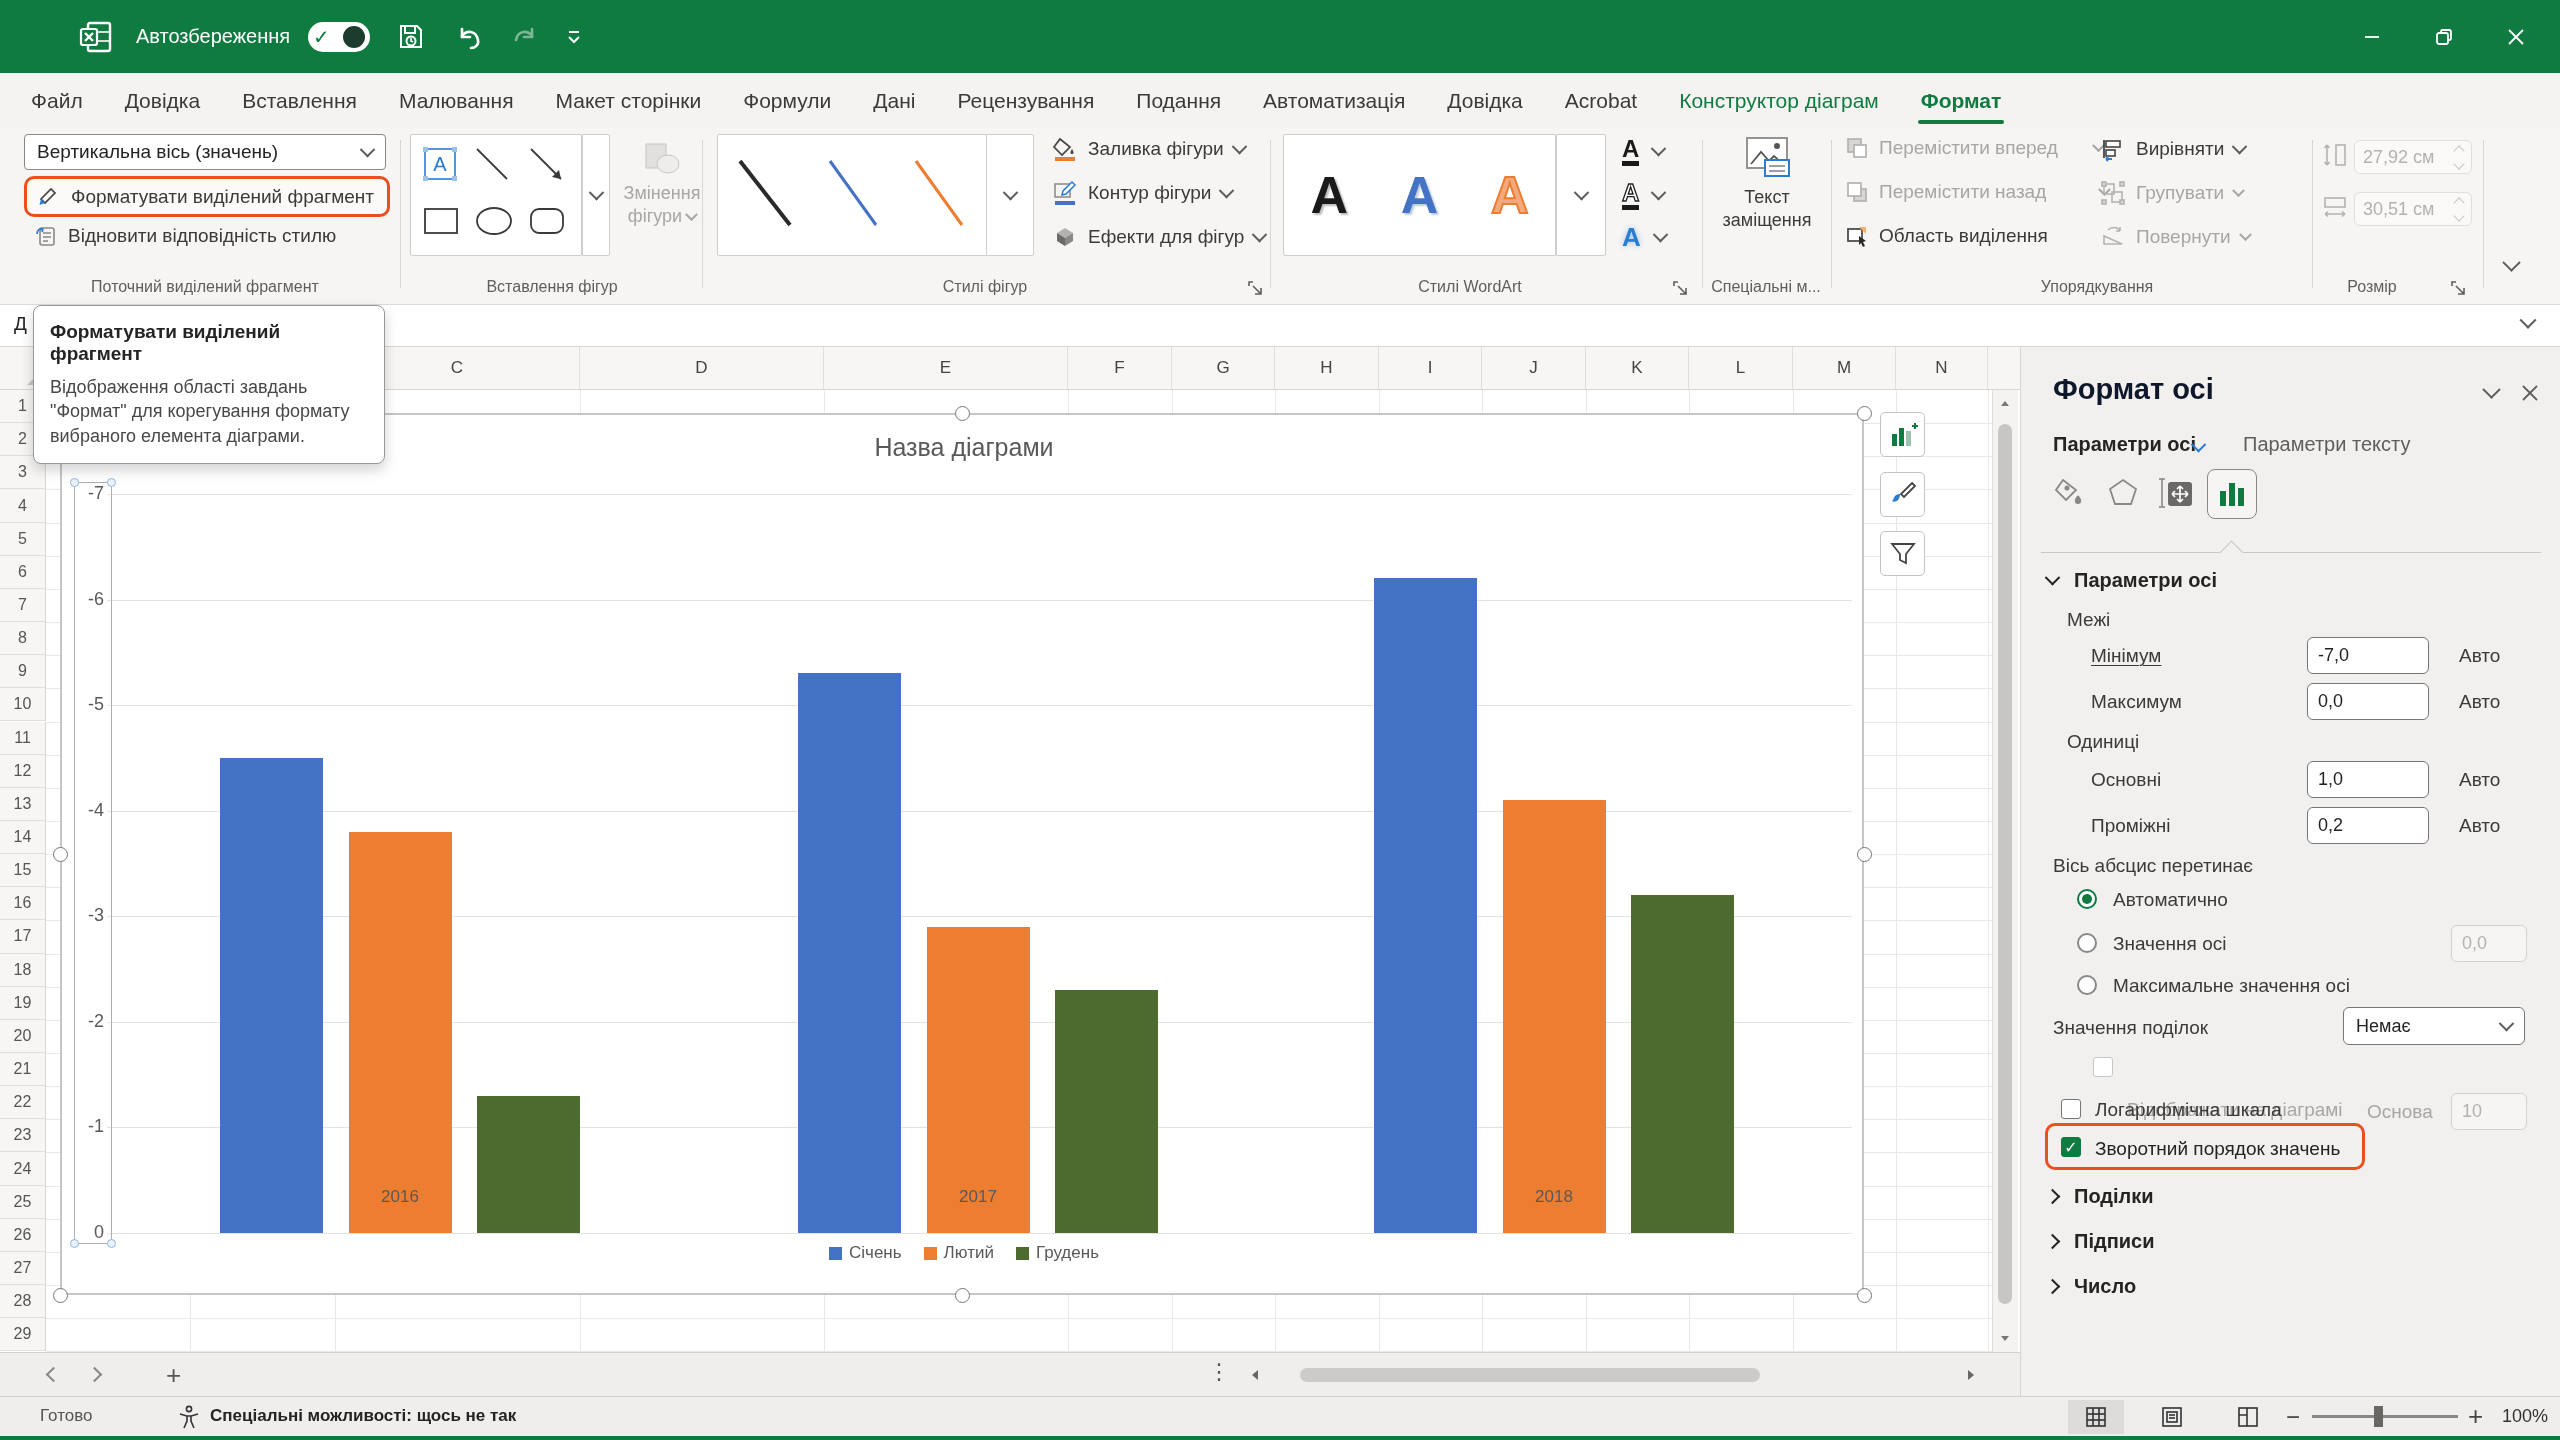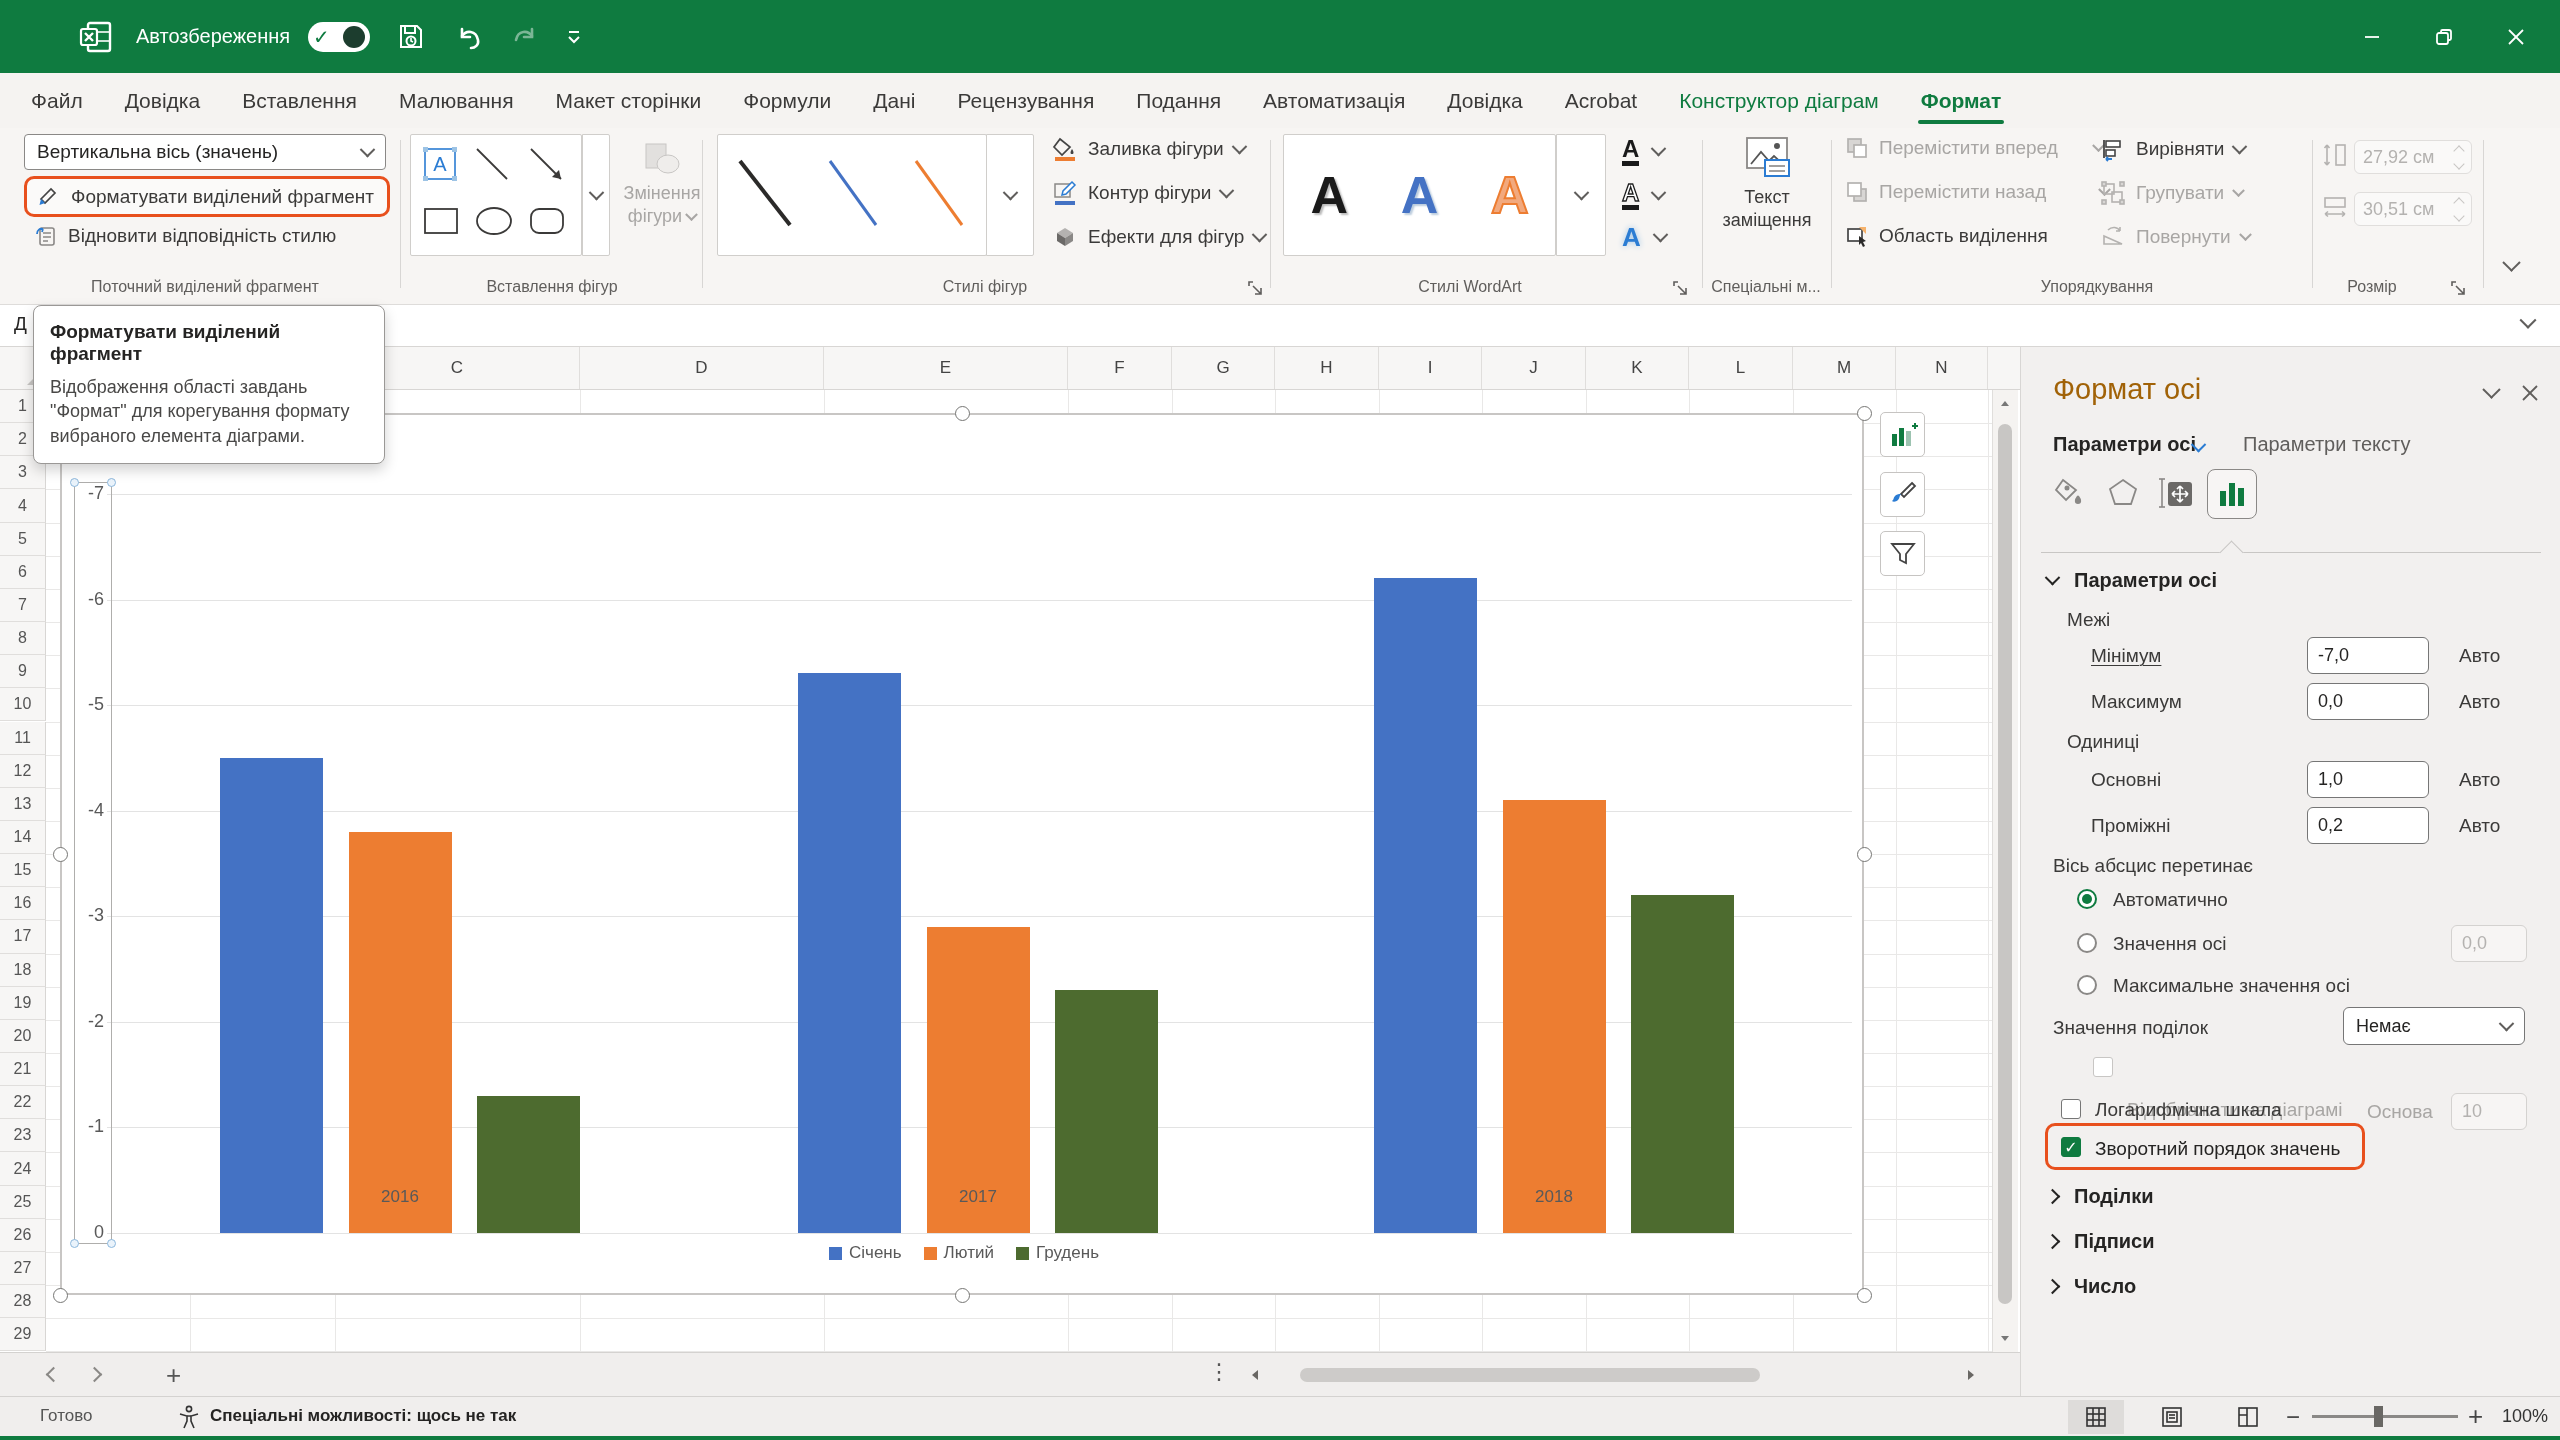"Формат осі" #pane h2 { color: #a16207 -> #0f172a; font-weight: normal -> bold }
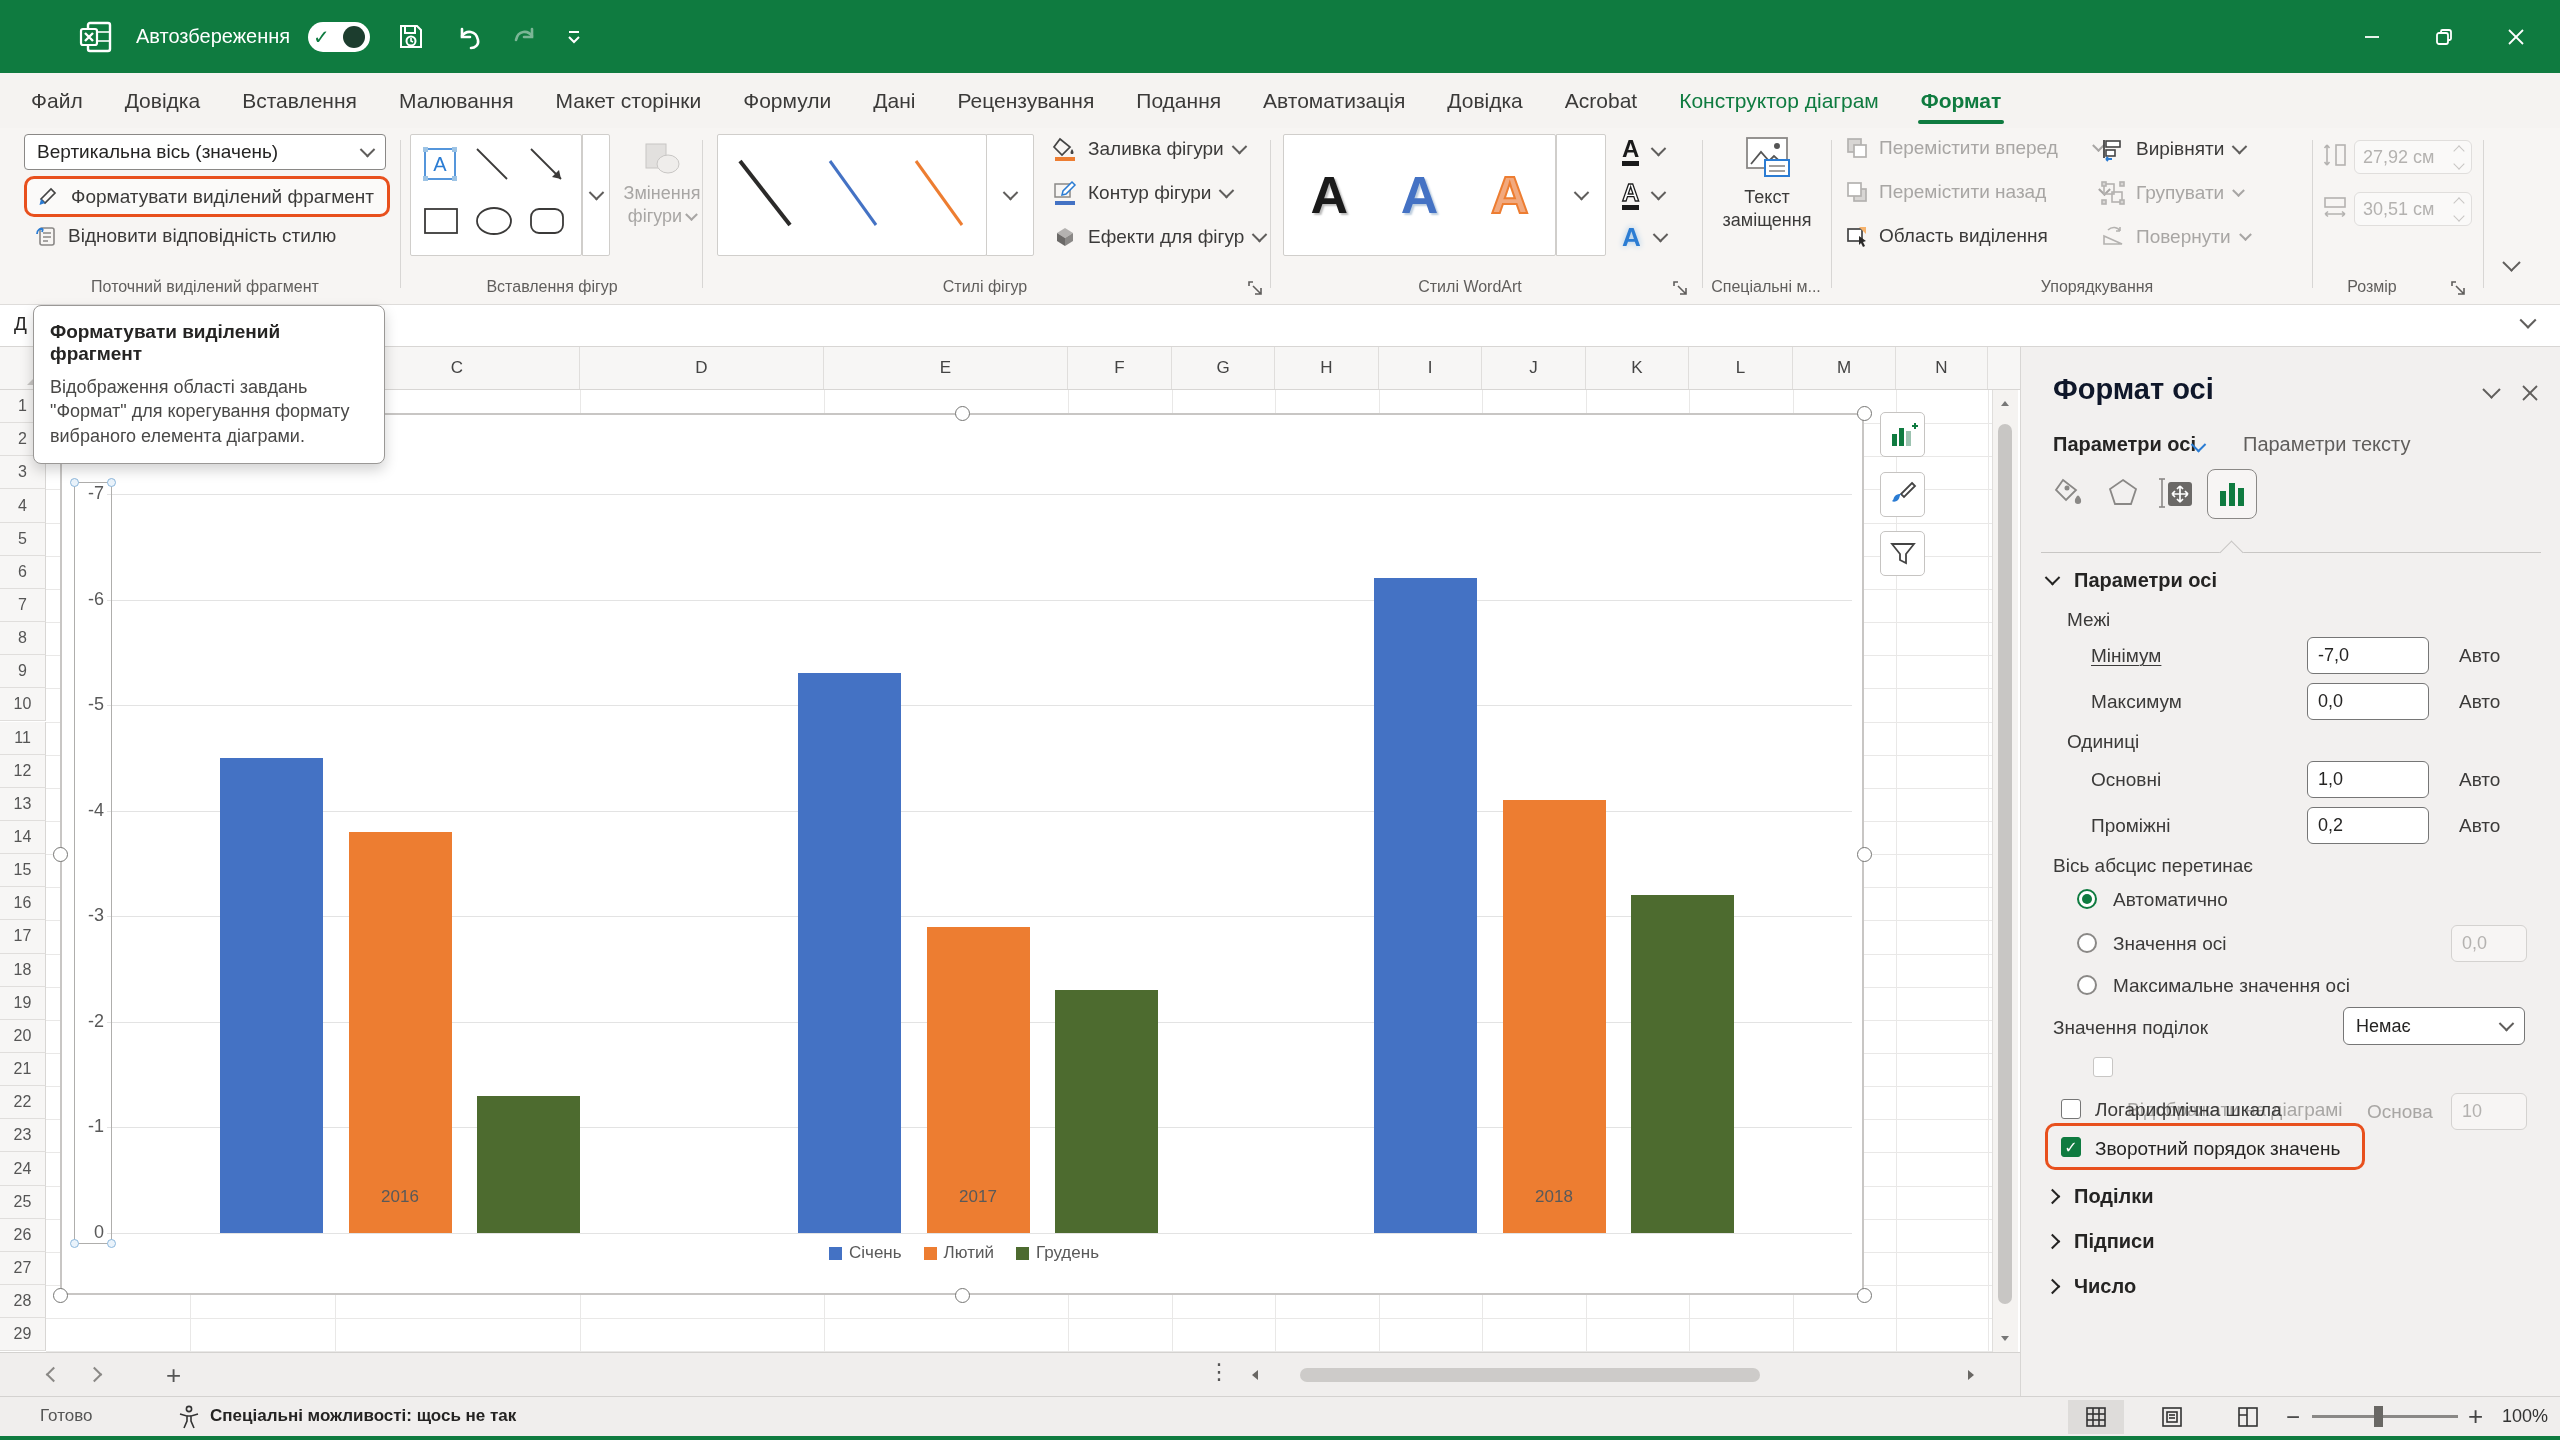"Назва діаграми" div { html: none -> <div>Назва діаграми</div> }
